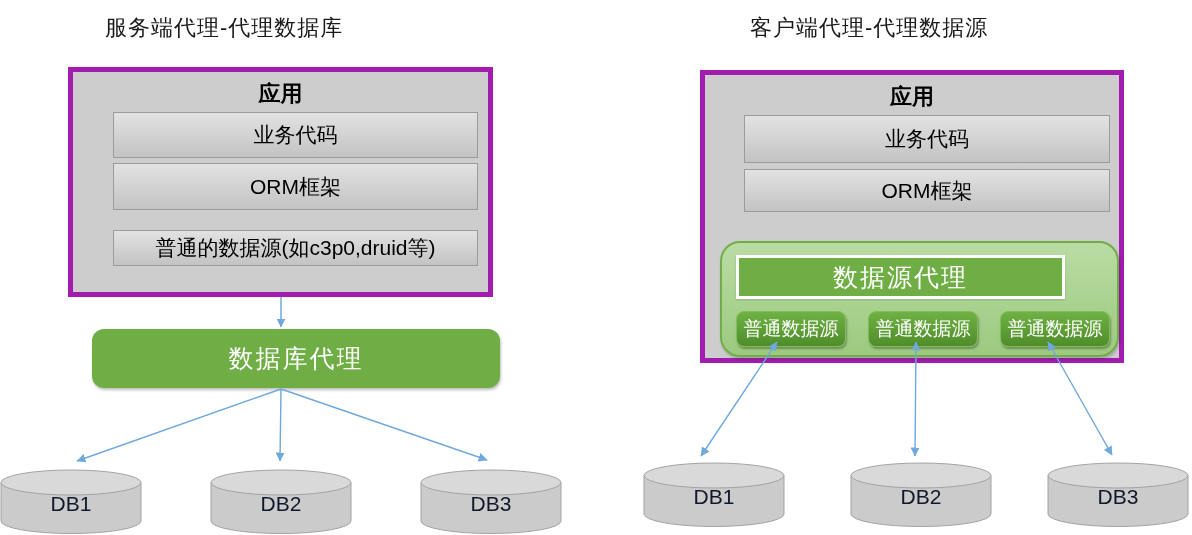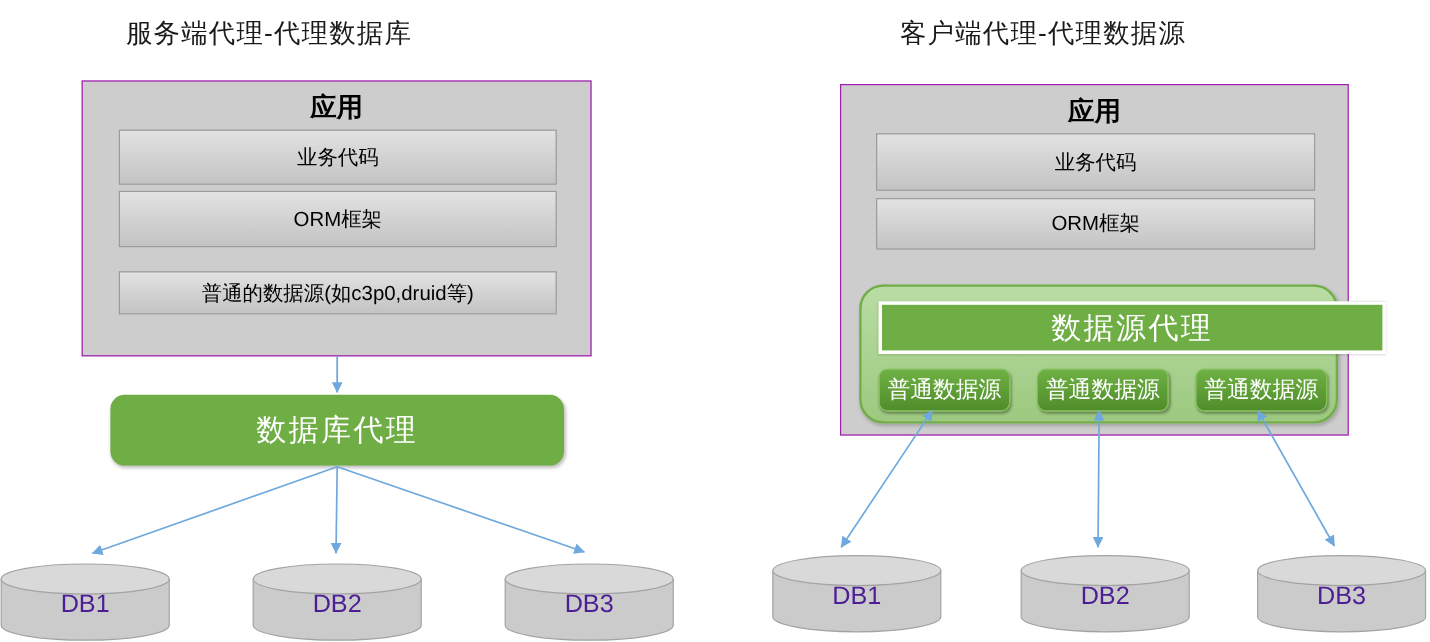"应用" .app-box { border: 1px solid #a21caf -> 5px solid #a21caf }
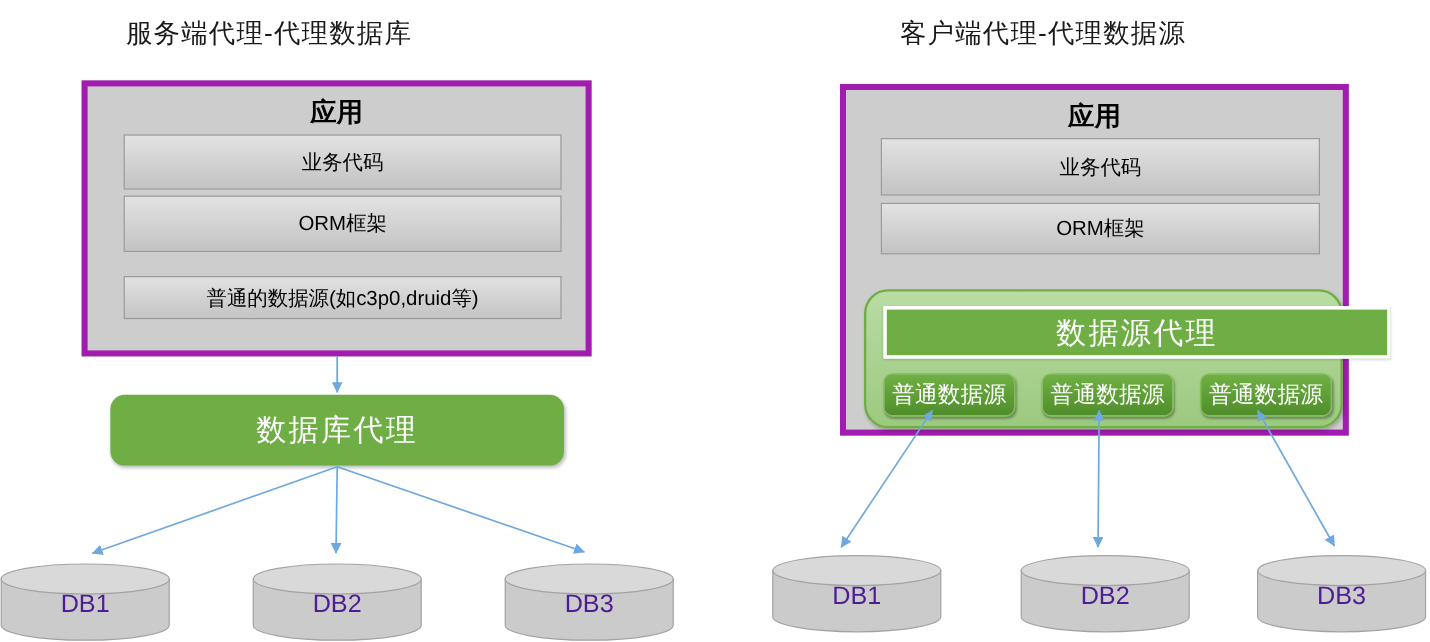"业务代码" .layer { font-size: 17px -> 21px; margin-left: none -> 10px }
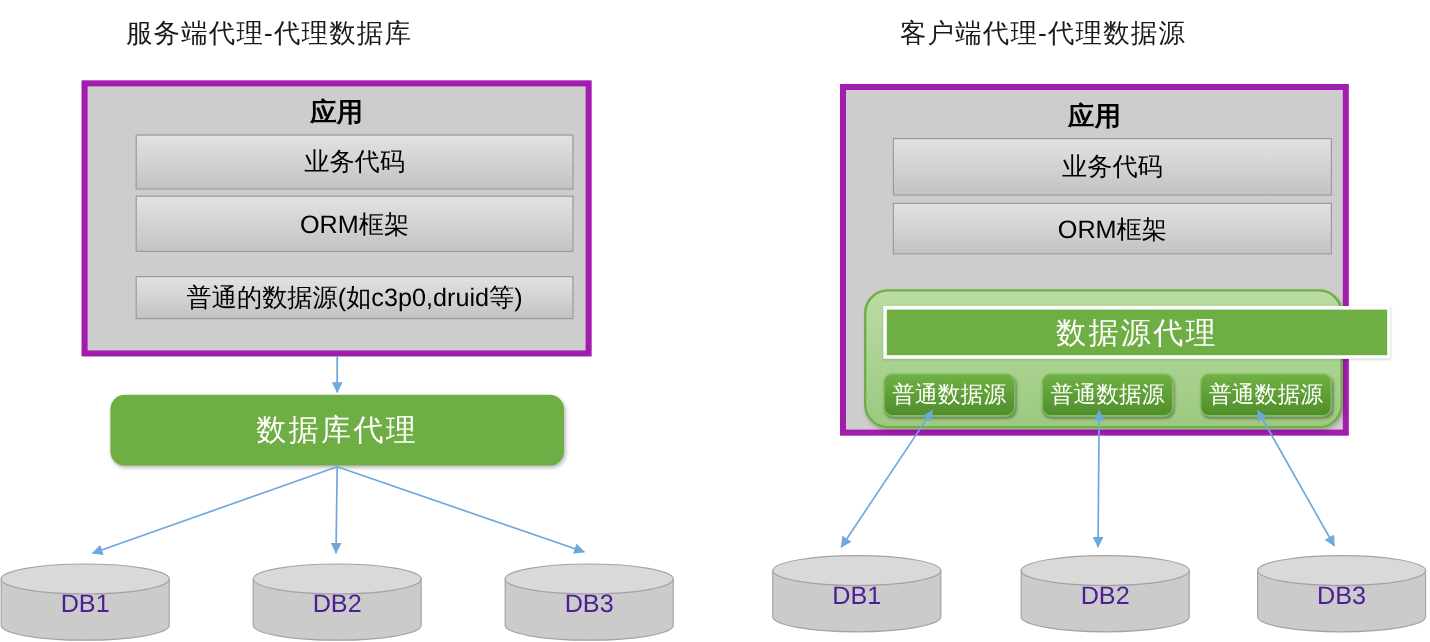"数据源代理" div.ds-proxy { width: 423px -> 329px }
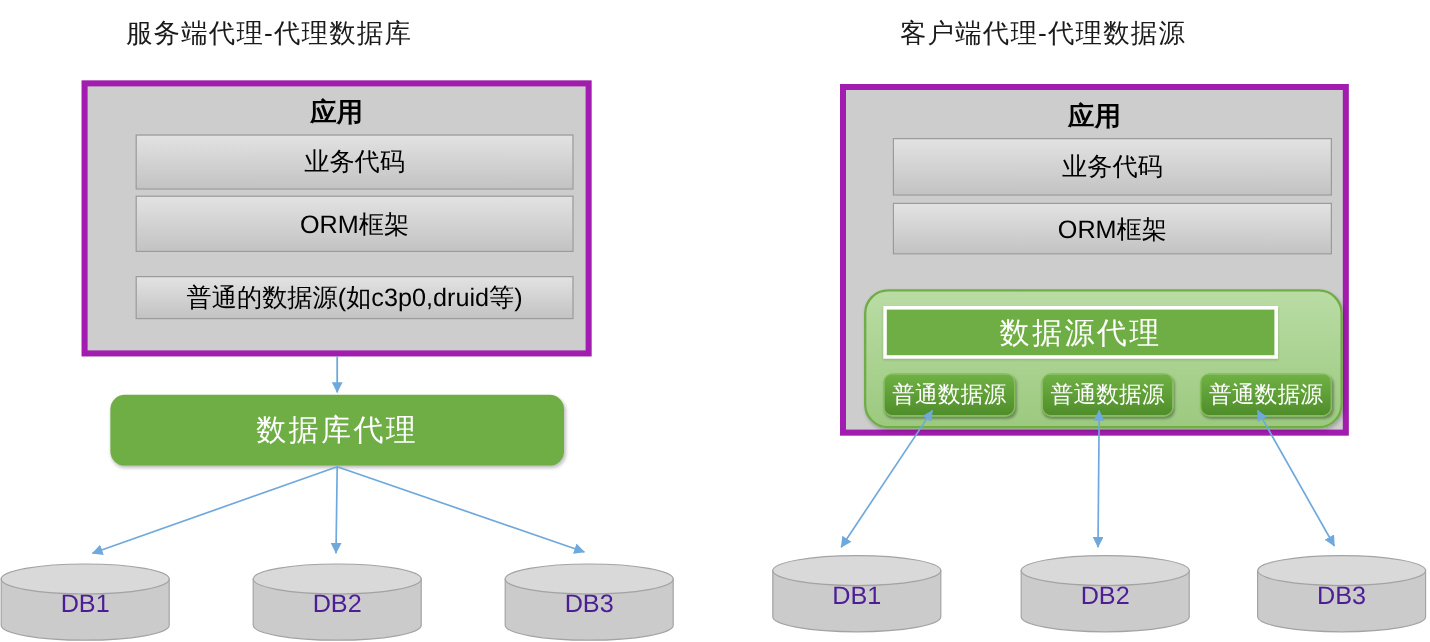"数据库代理" div.abs { width: 378px -> 408px }
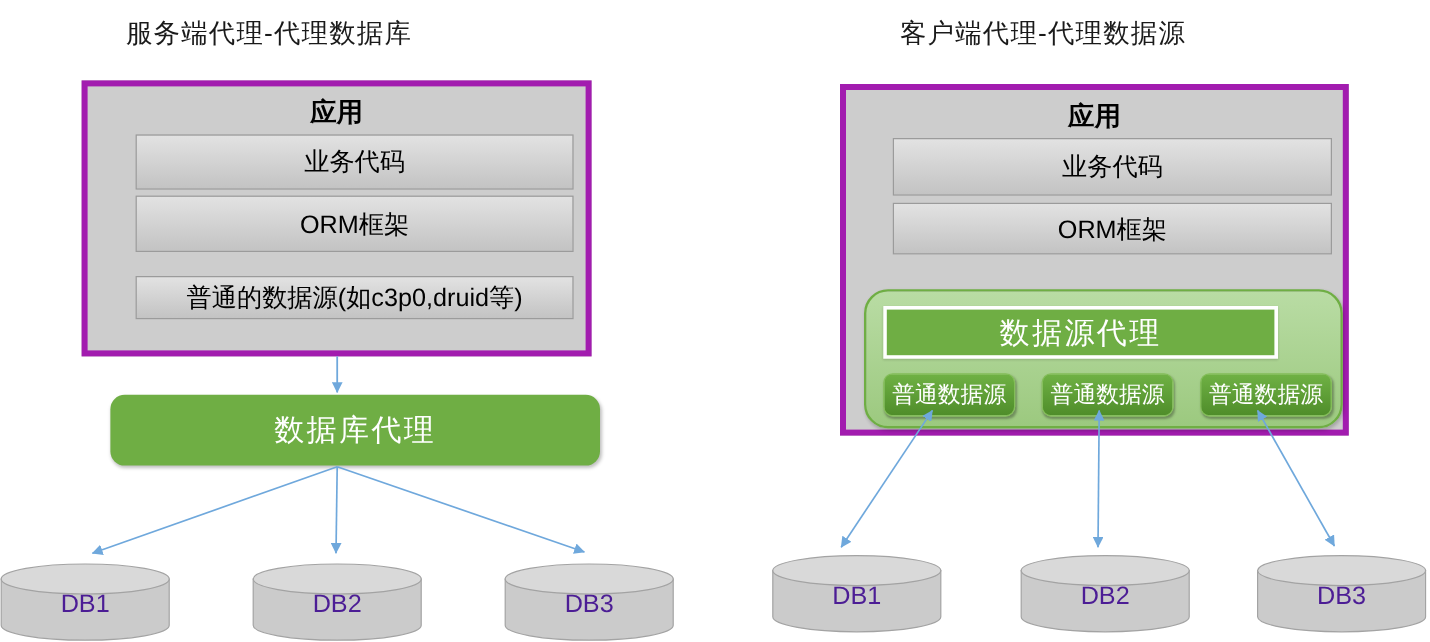"DB1" .cyl .db-label { color: #4c1d95 -> #0f172a }
